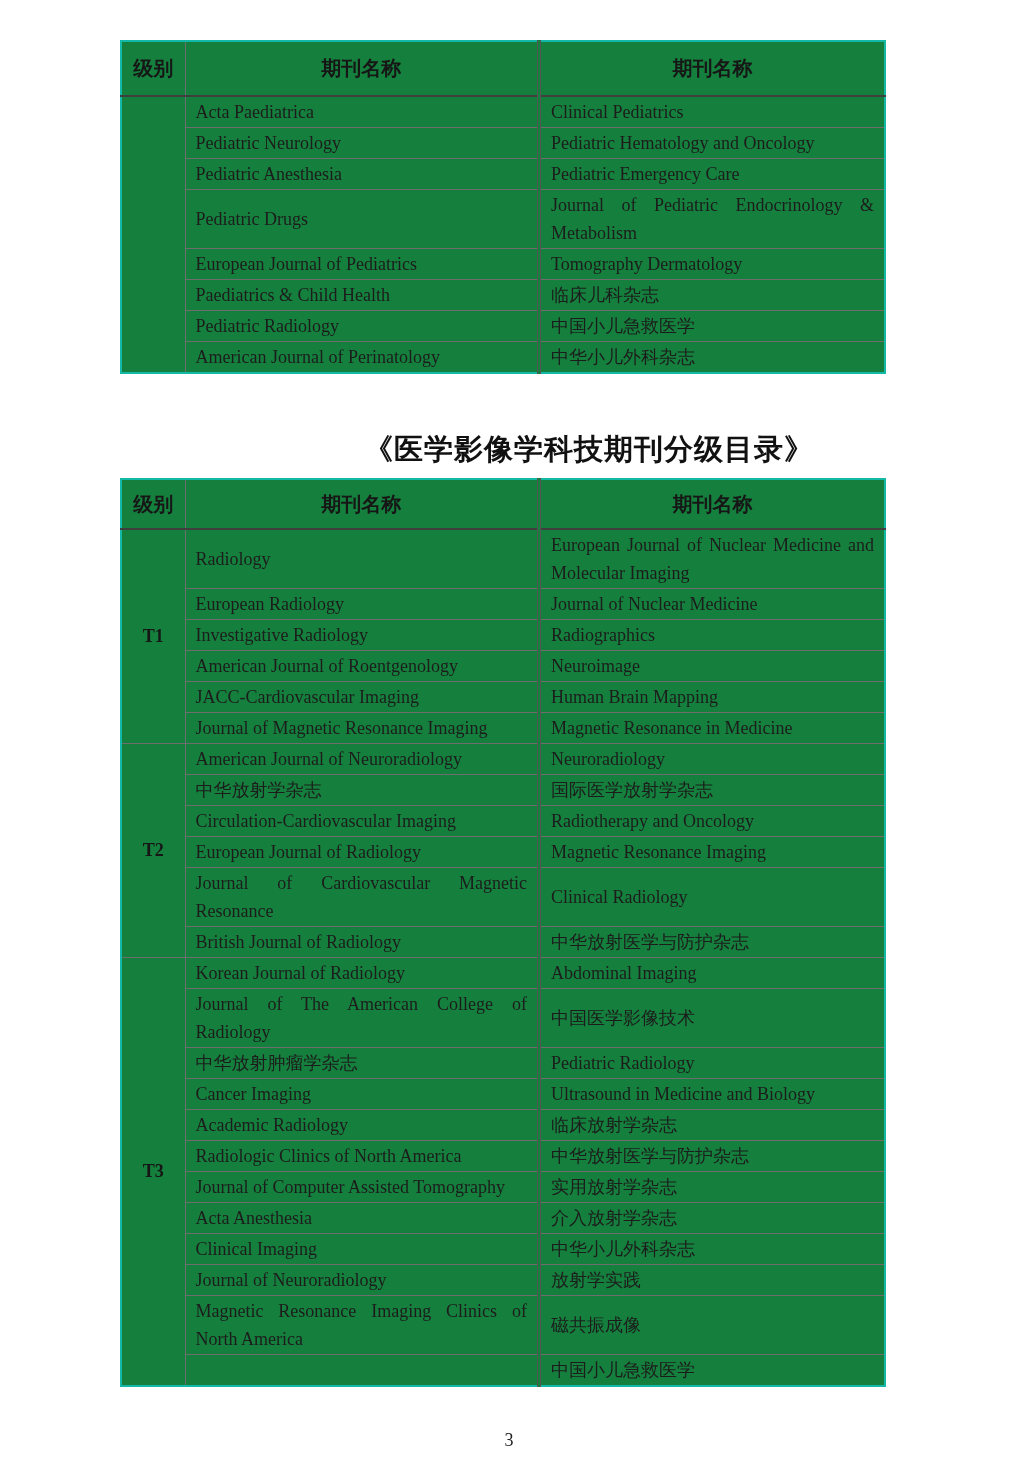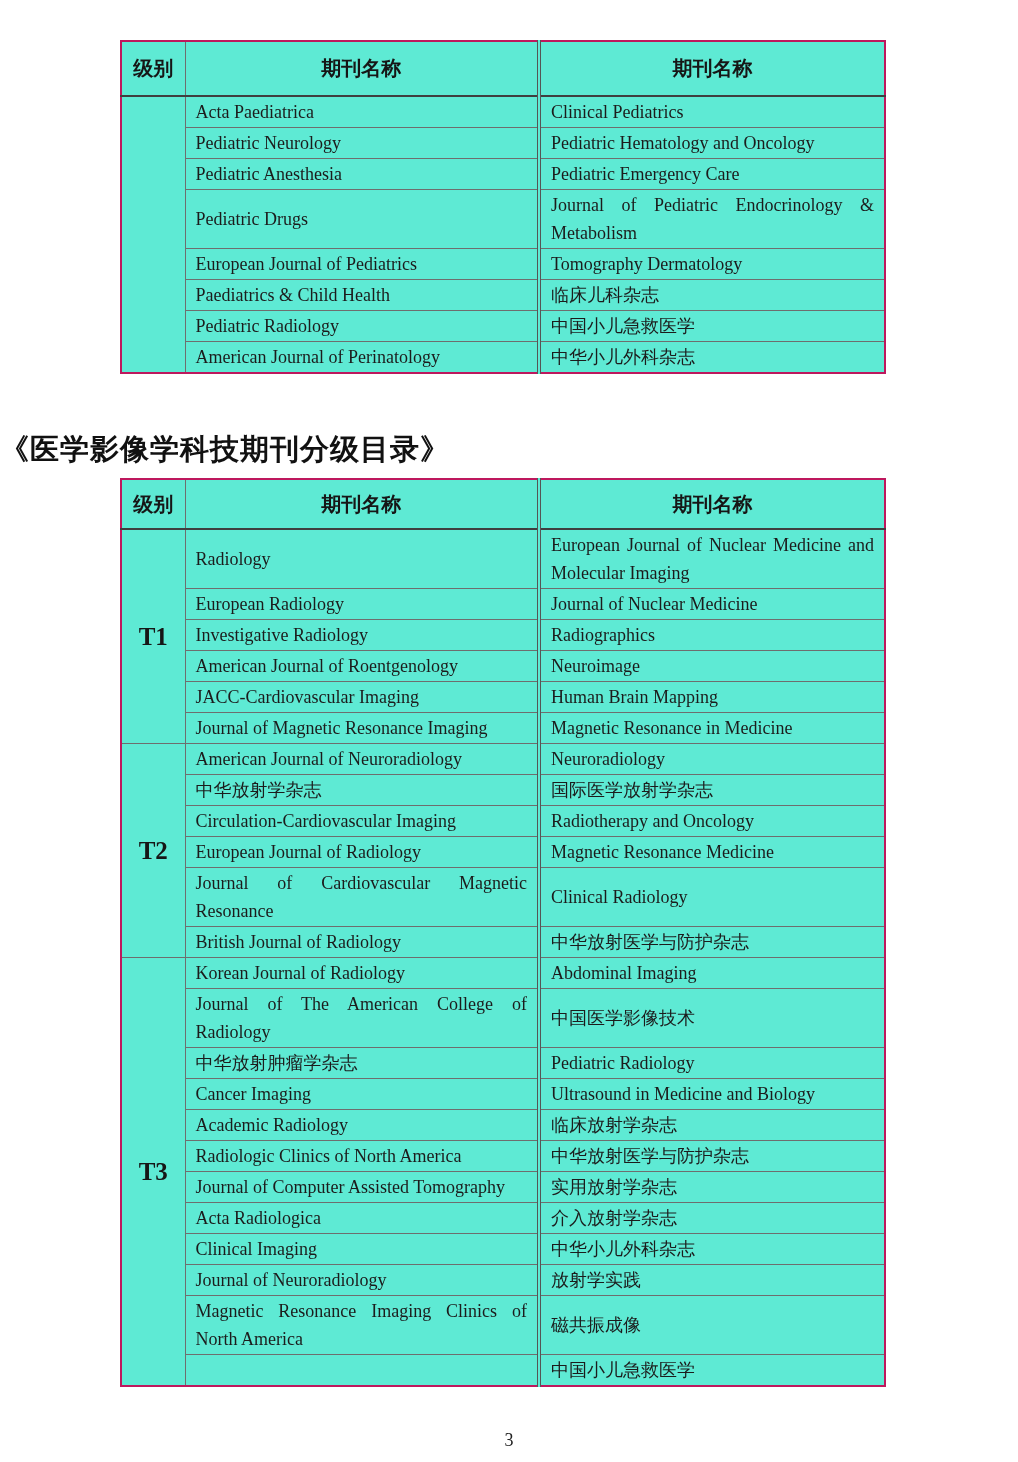"级别" table.journal-table { background: #5eead4 -> #15803d; border: 2px solid #be185d -> 2px solid #14b8a6 }
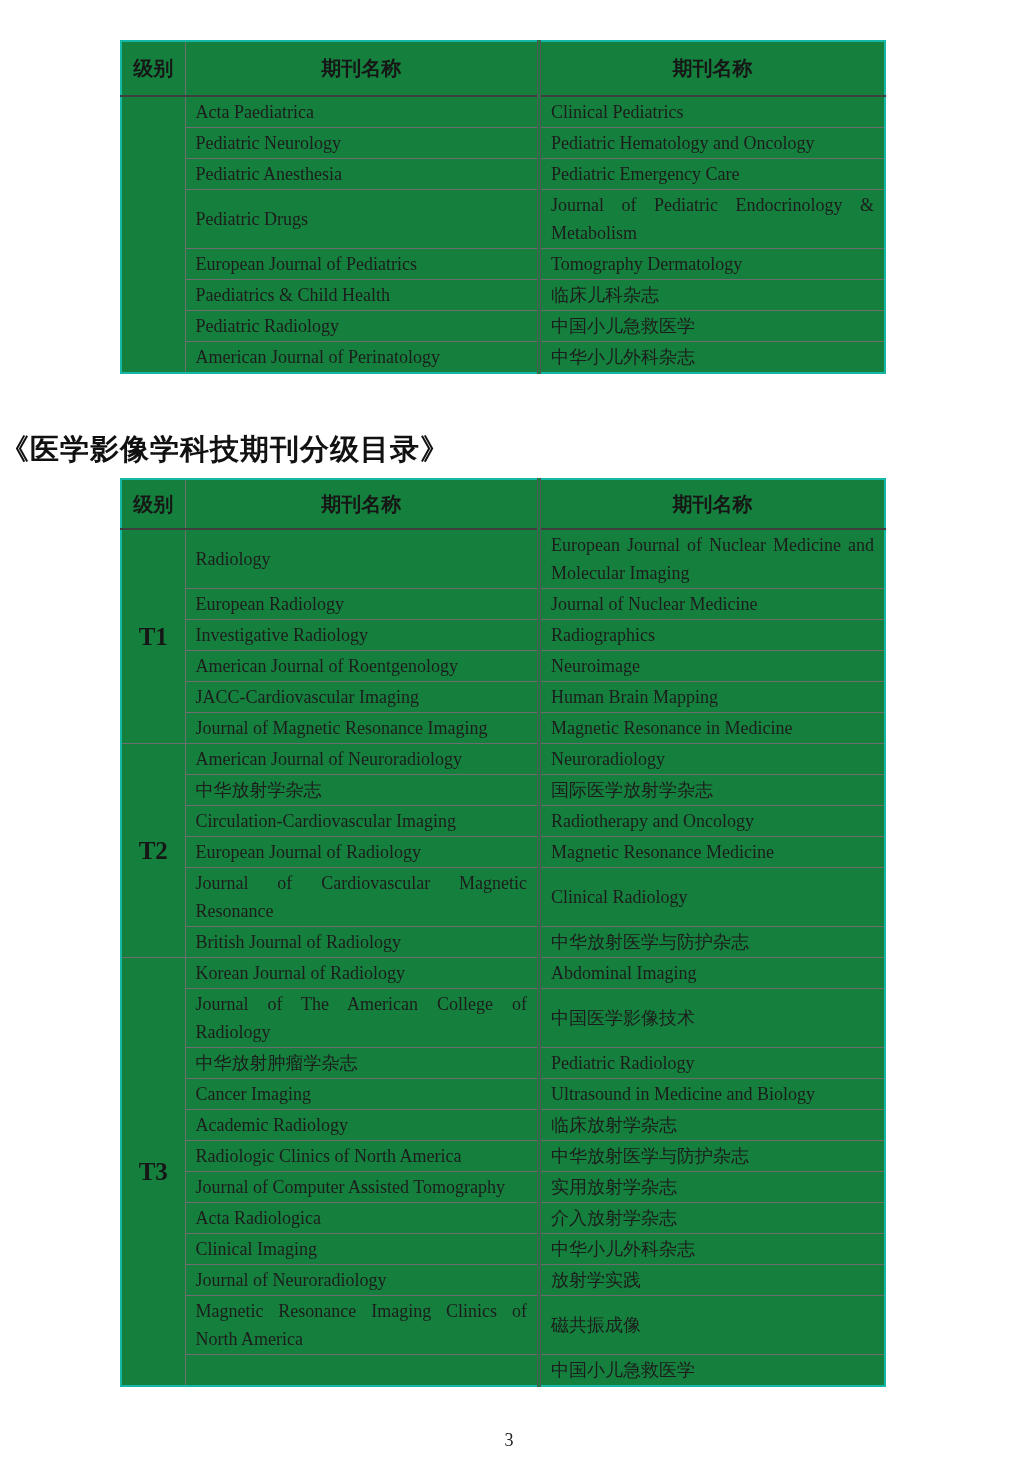"《医学影像学科技期刊分级目录》" .doc-title { text-align: left -> right }
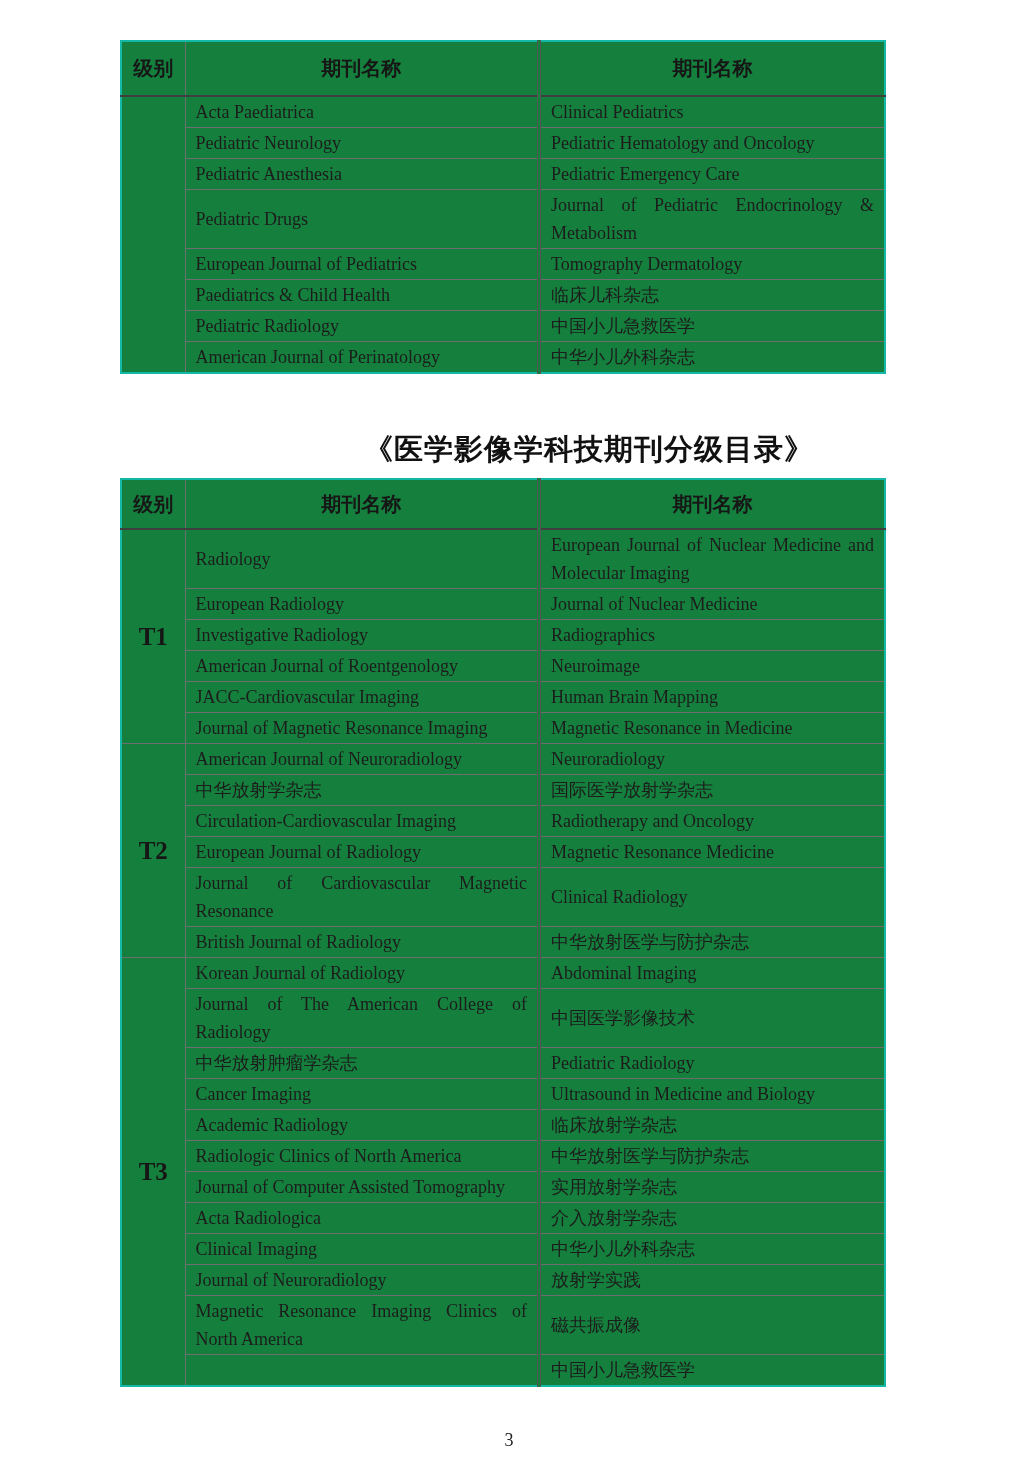"T1" table.journal-table td.level-cell { font-size: 25px -> 18px }
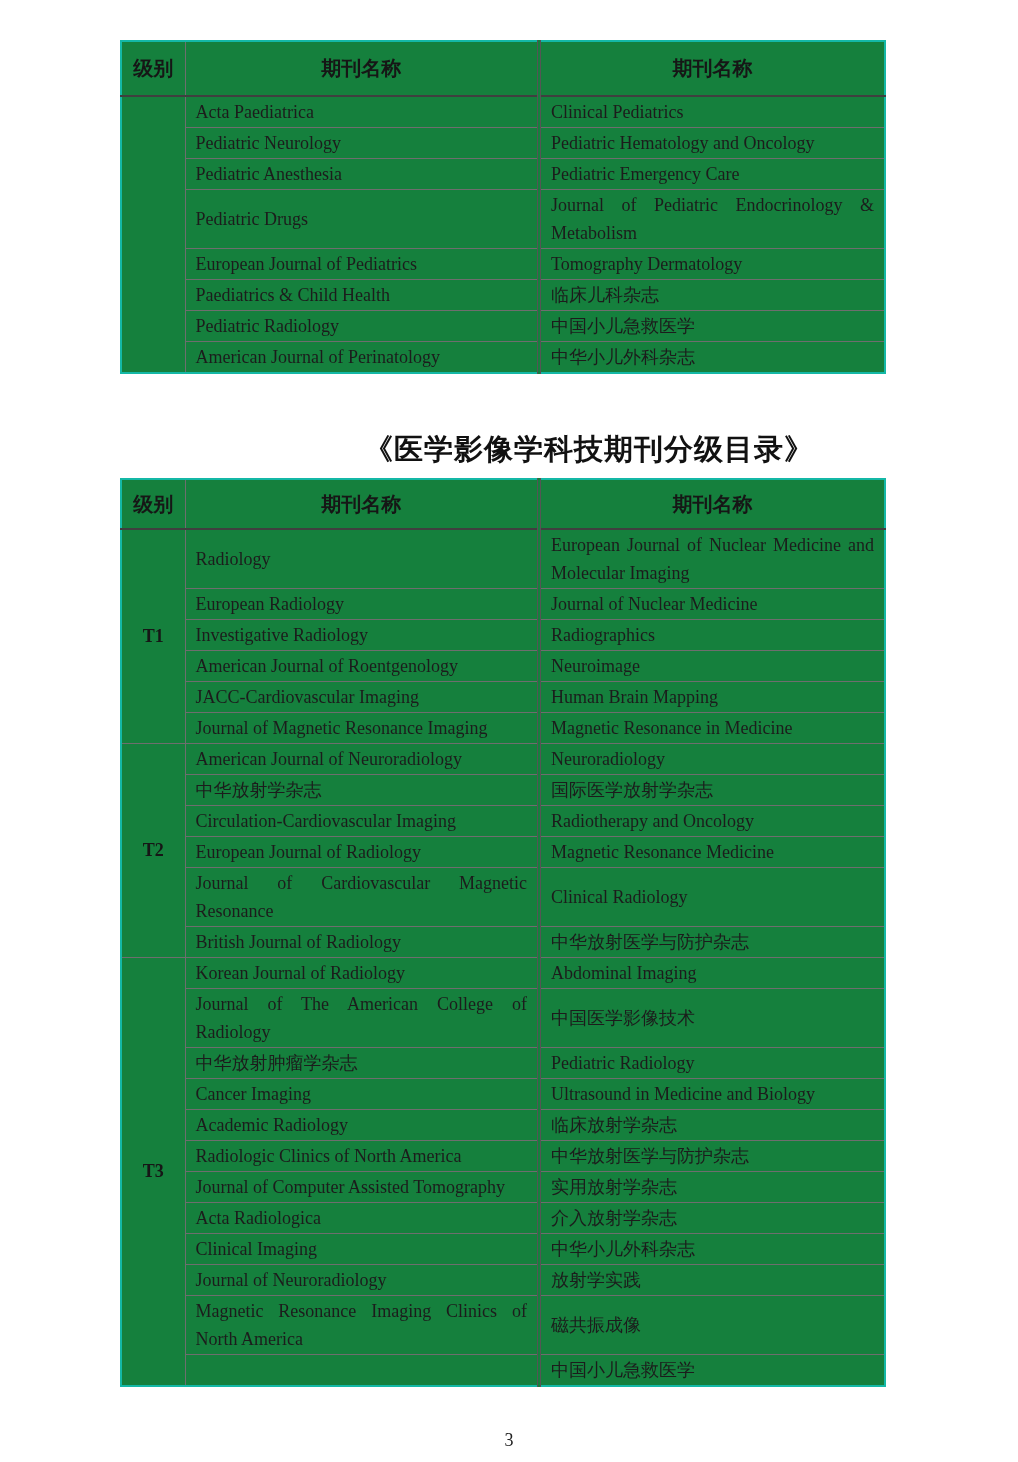"Magnetic Resonance Medicine" td.journal-cell { text: Medicine -> Imaging }
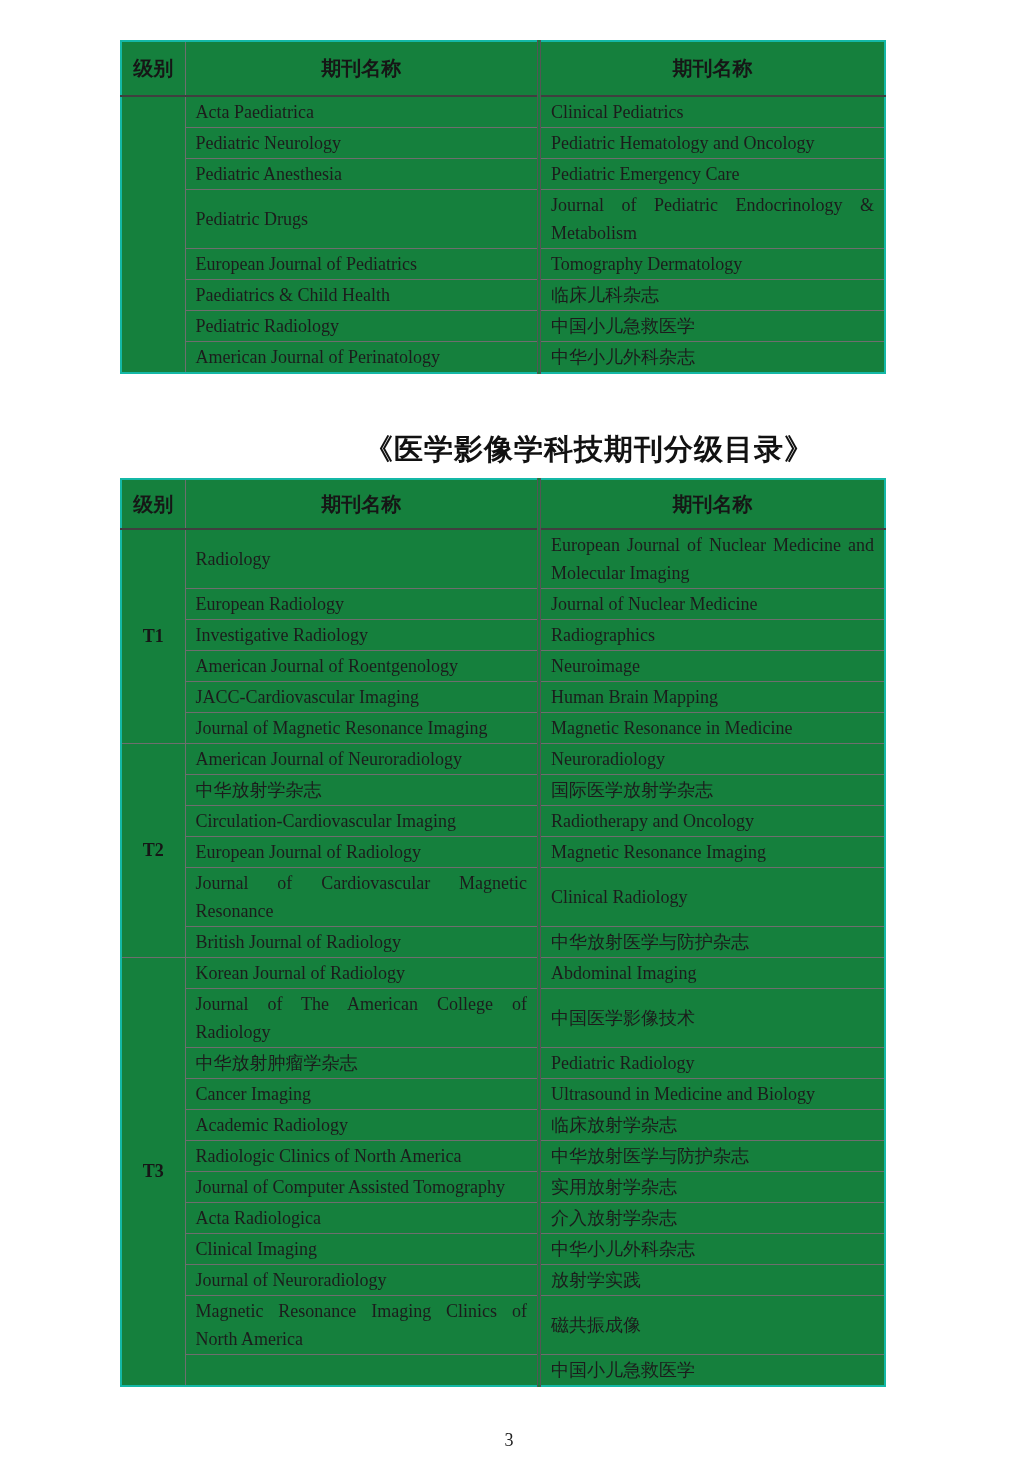"Acta Radiologica" td.journal-cell { text: Radiologica -> Anesthesia }
